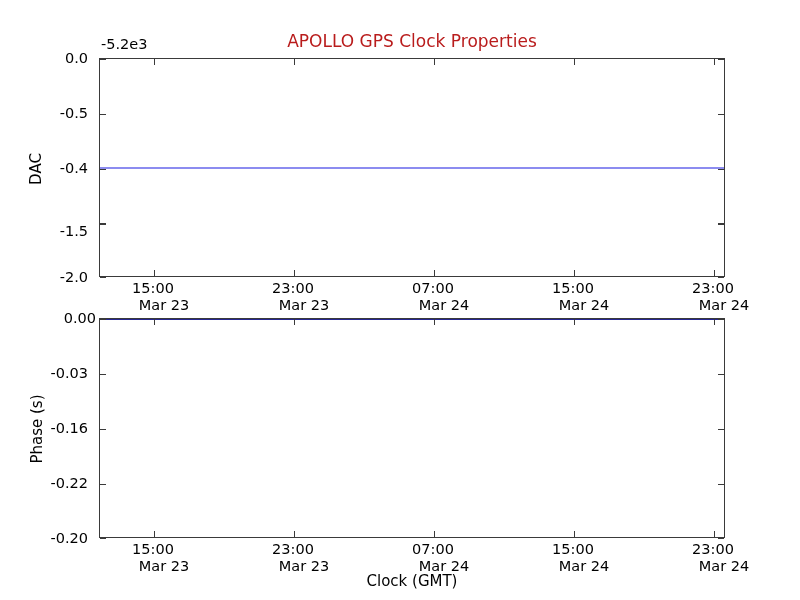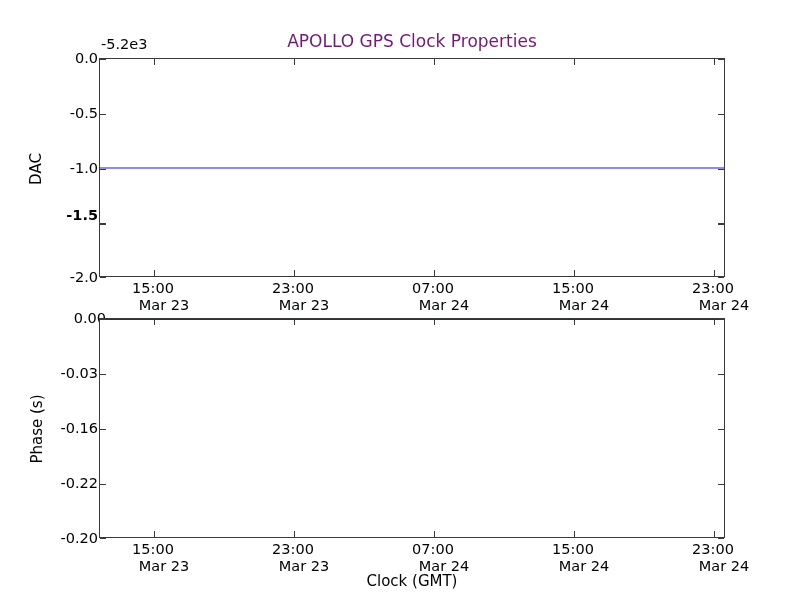"APOLLO GPS Clock Properties" #title-main { color: #701a75 -> #b91c1c }
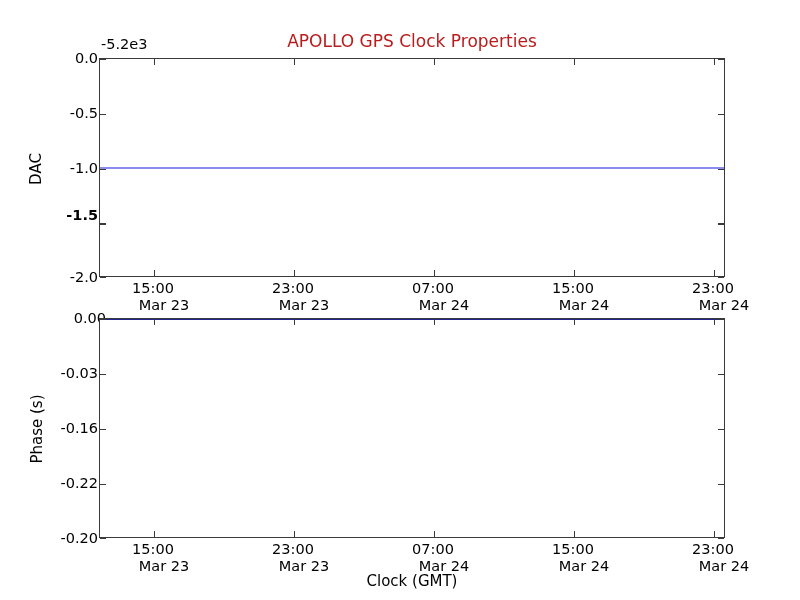"0.0" .ylabel-tick { margin-left: 10px -> none }
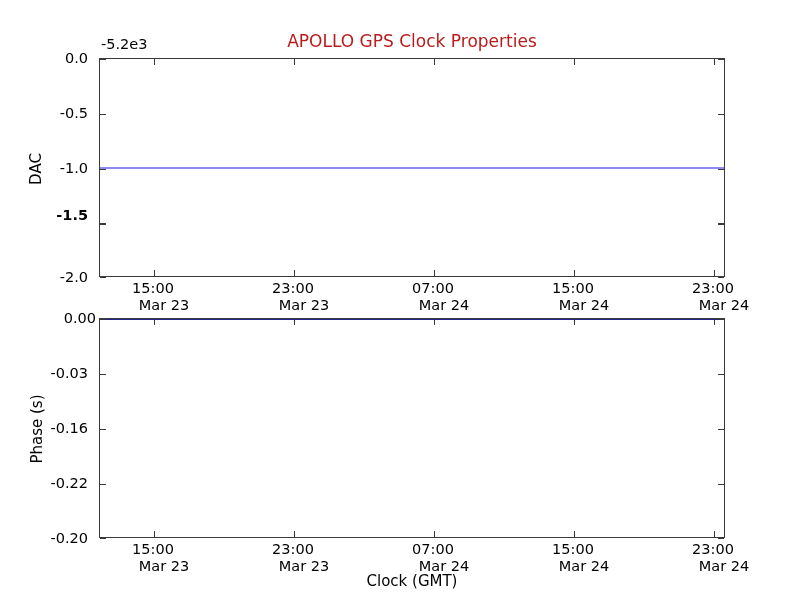"-1.0" div.ylabel-tick { text: -1.0 -> -0.4 }
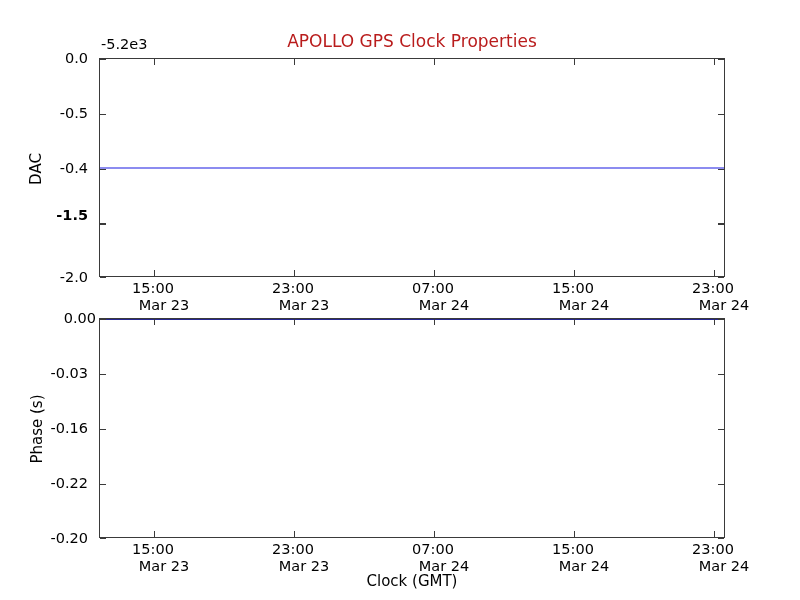"-1.5" div.ylabel-tick { font-weight: bold -> none; top: 215px -> 231px }
